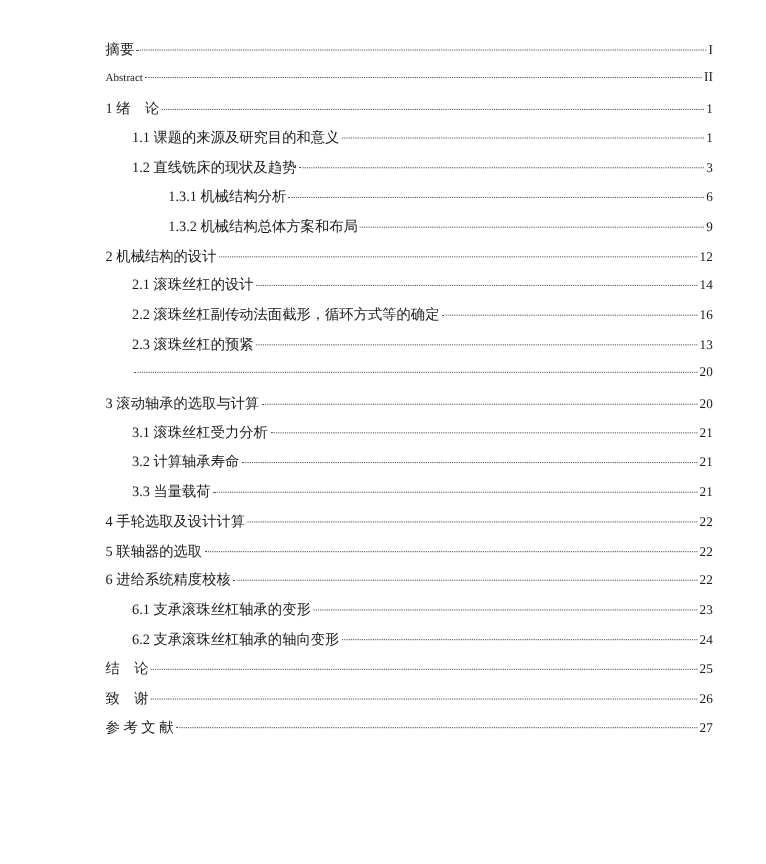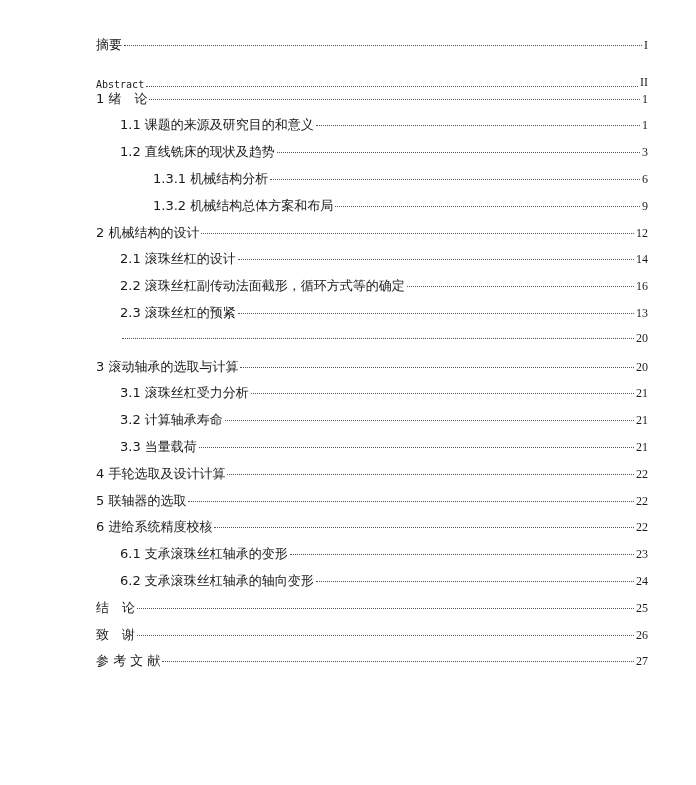"摘要" .row .label { font-family: none -> Liberation Serif, serif }
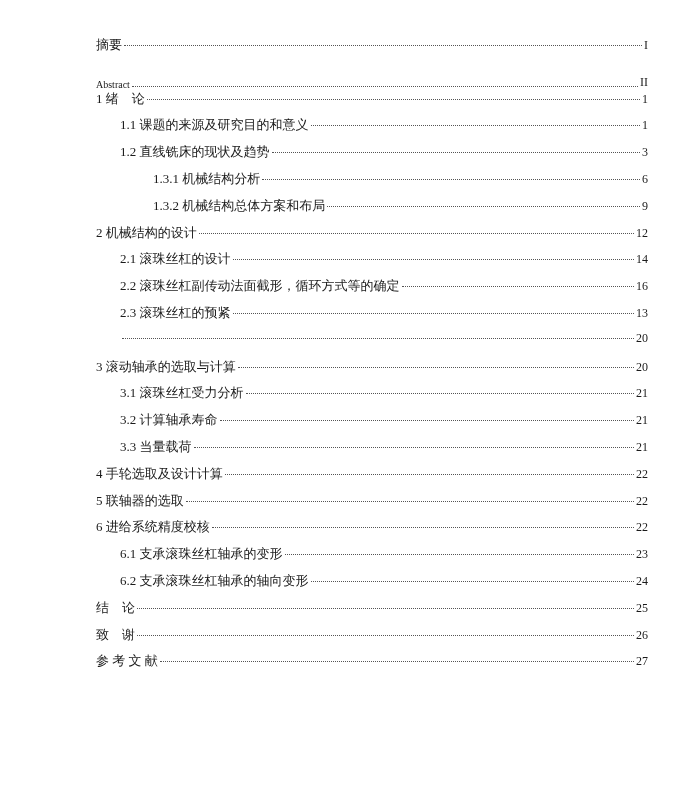"Abstract" .row.small { align-items: flex-end -> none }
